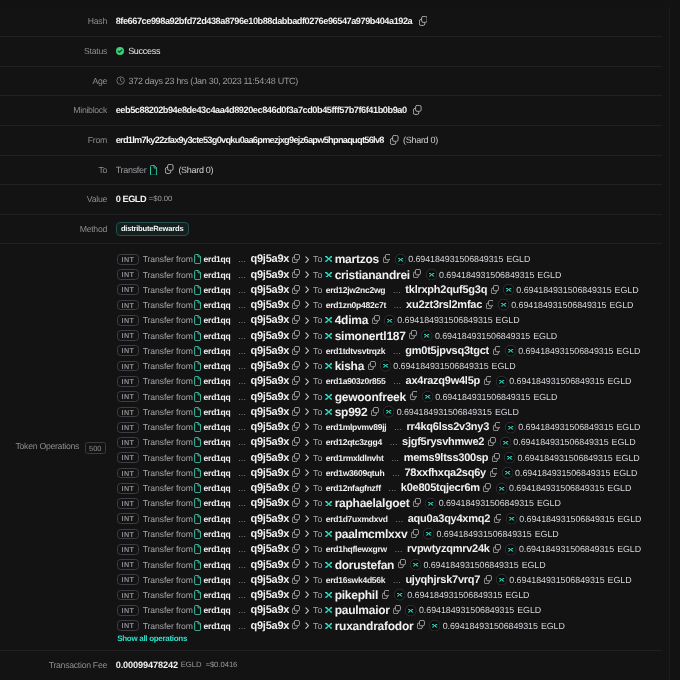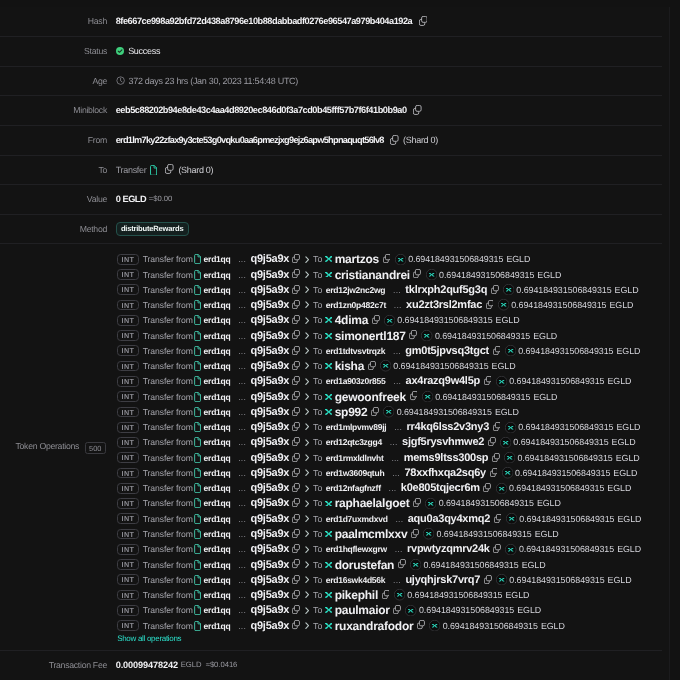"Show all operations" .showall { font-weight: 400 -> 700 }
